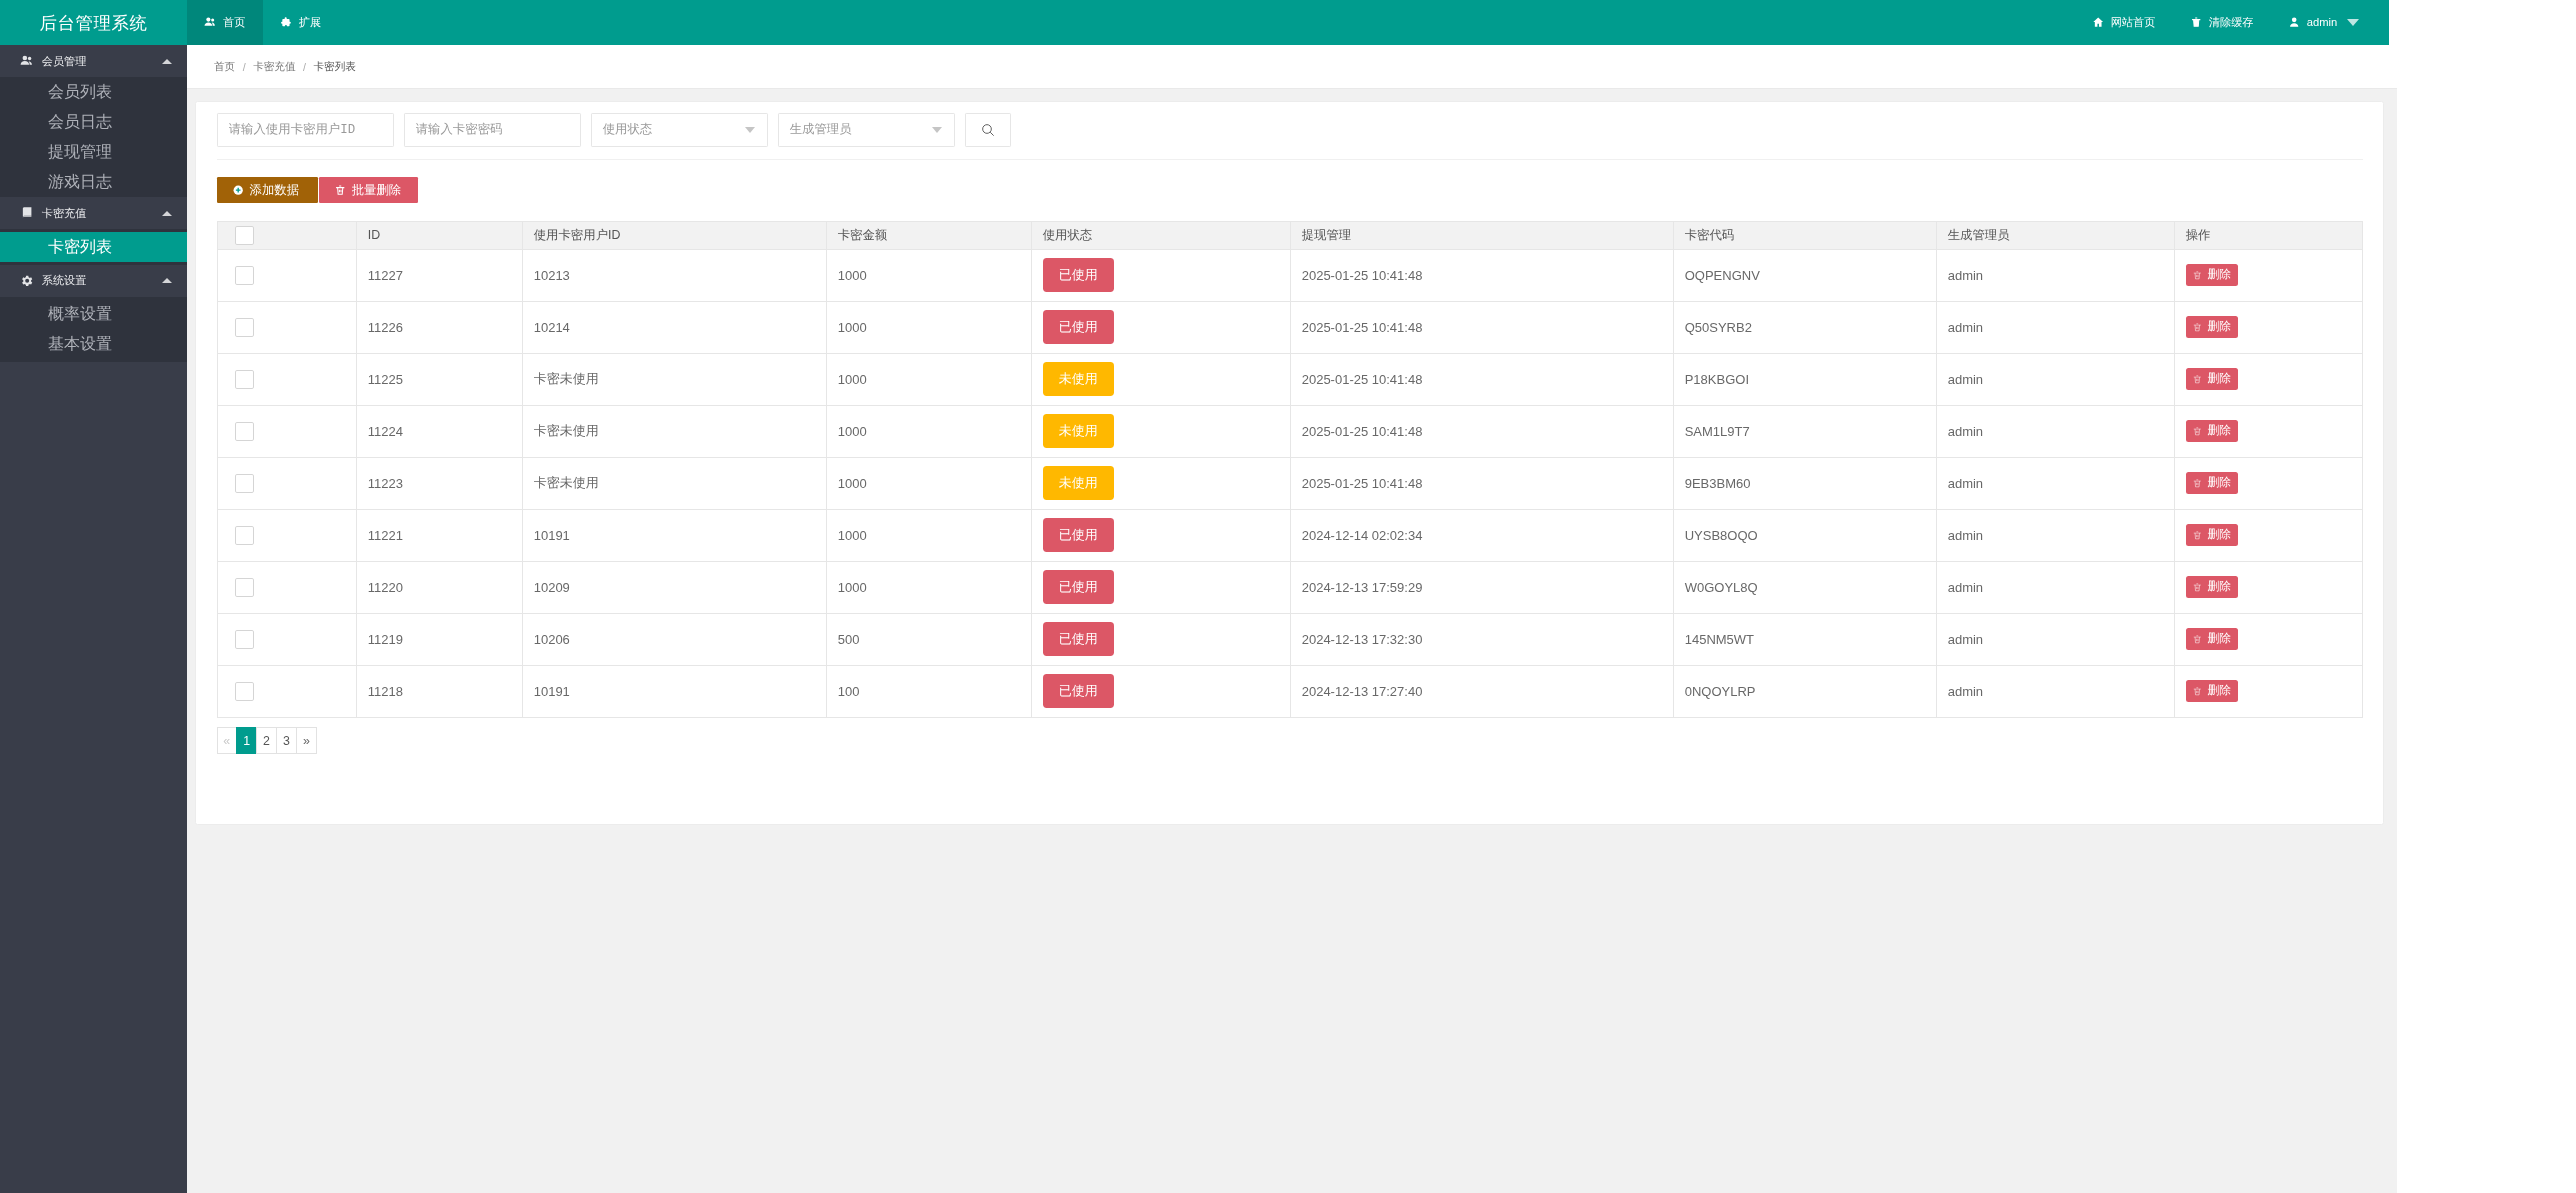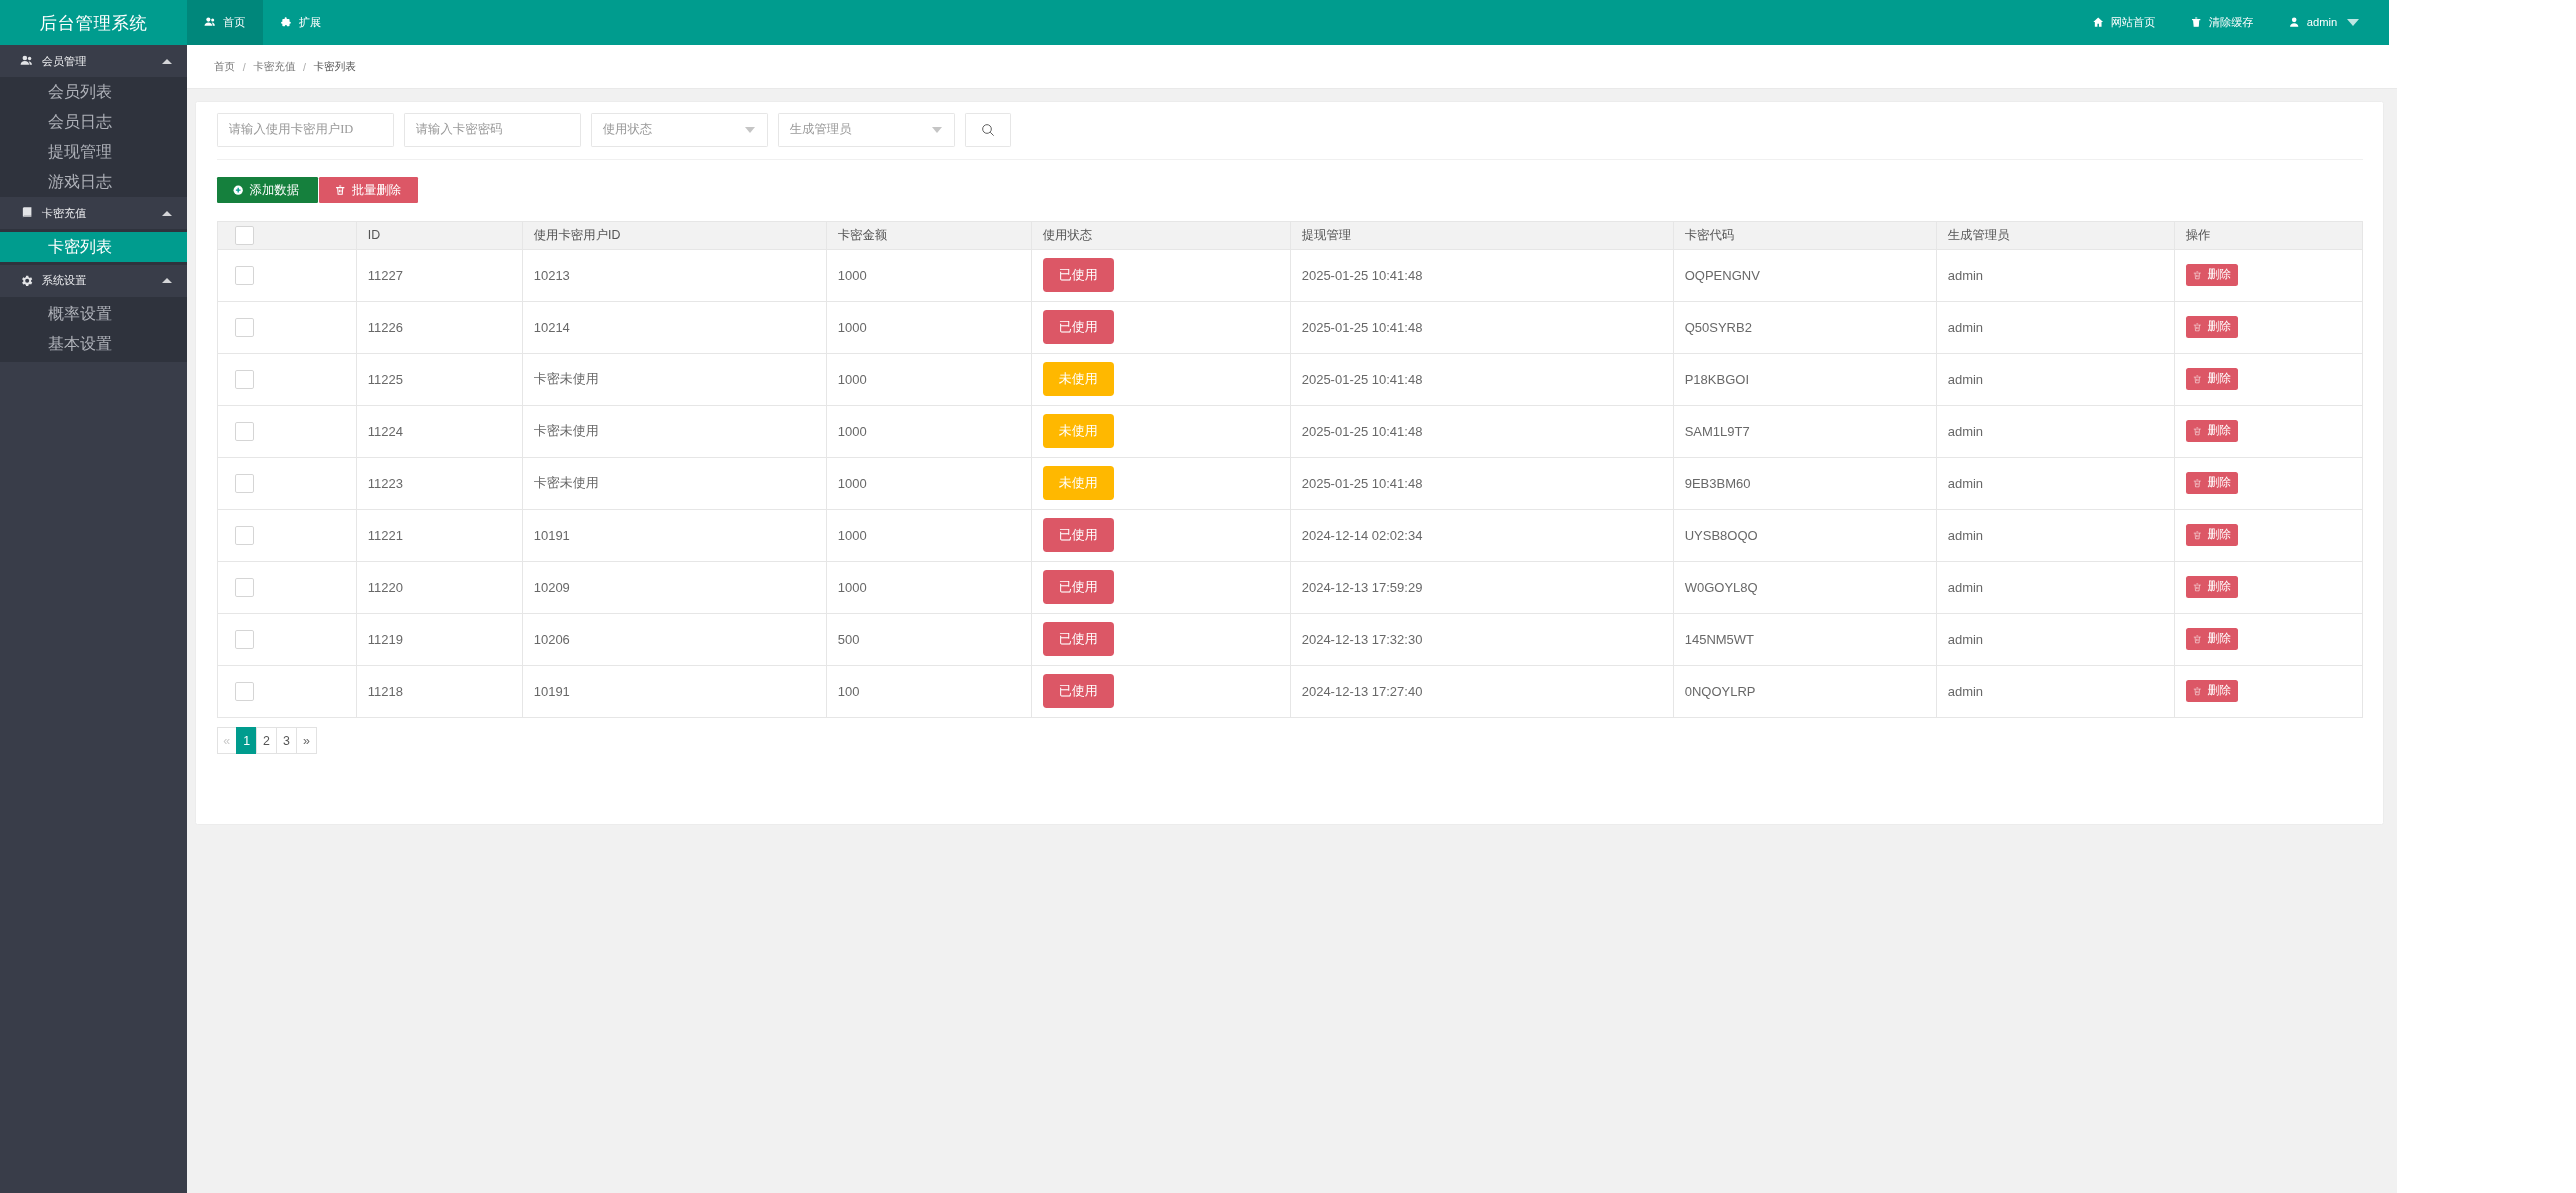"请输入使用卡密用户ID" .f-input { font-family: Liberation Serif, serif -> Liberation Mono, monospace }
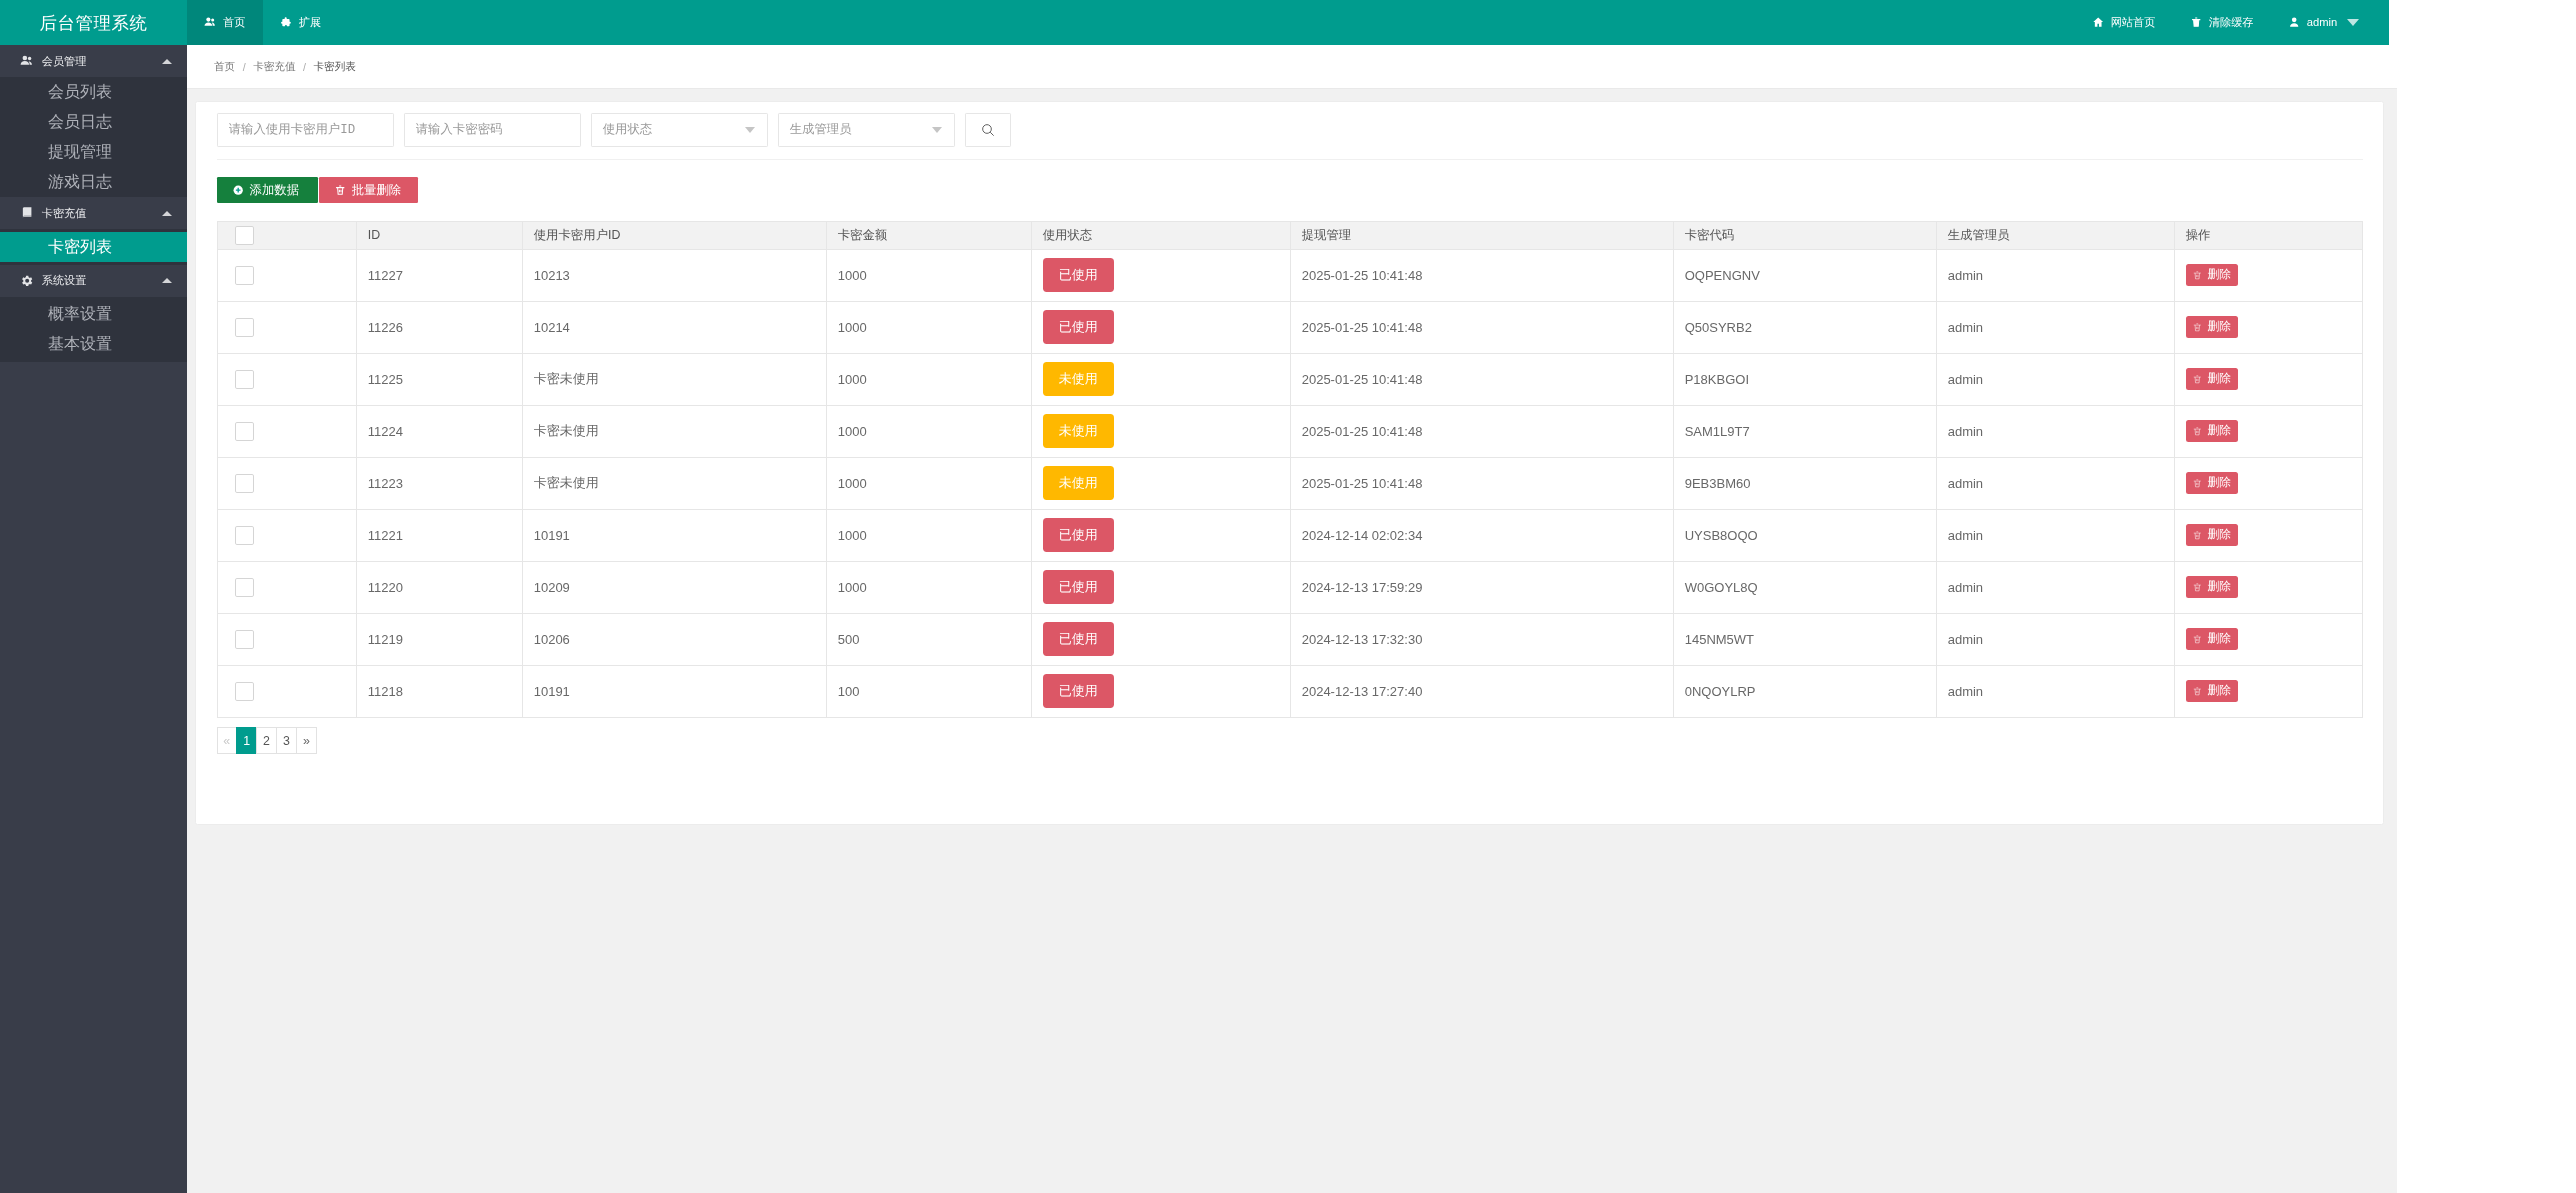"添加数据" .btn.add { background: #15803d -> #a16207 }
